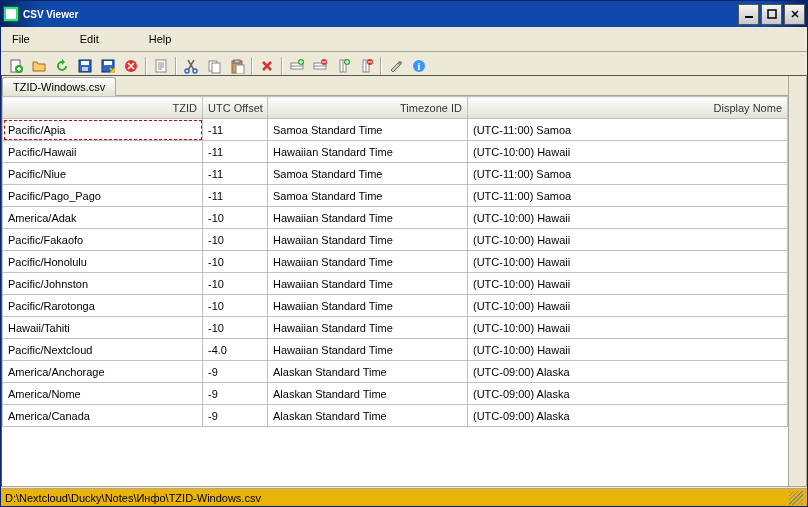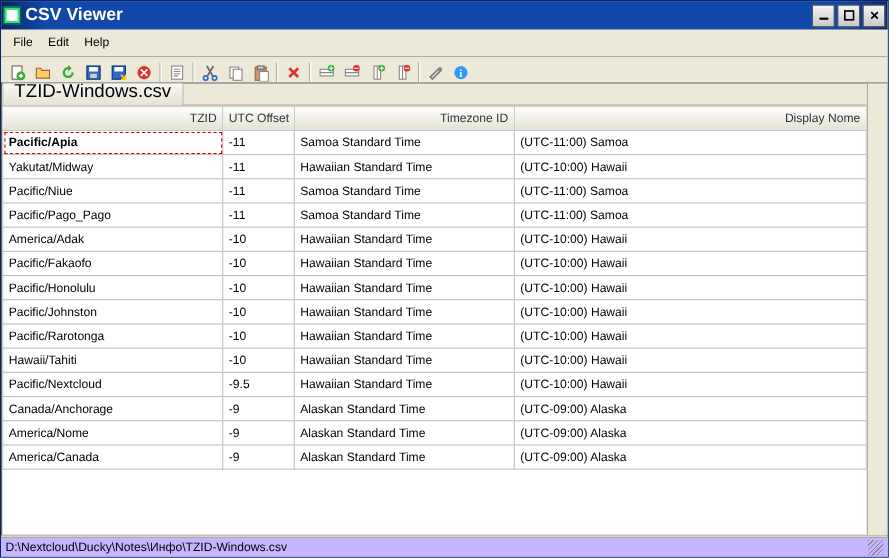"CSV Viewer" .titlebar-text { font-size: 16px -> 10px }
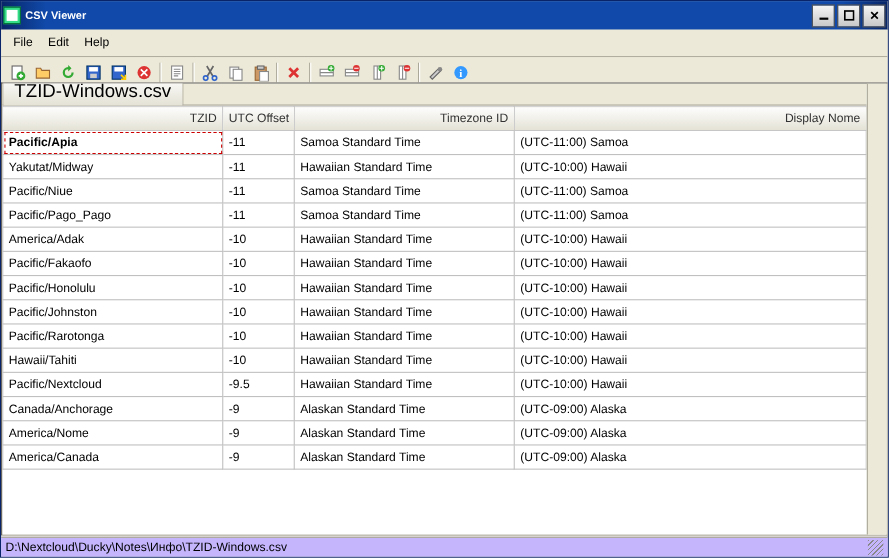"File" .menubar { gap: none -> 36px }
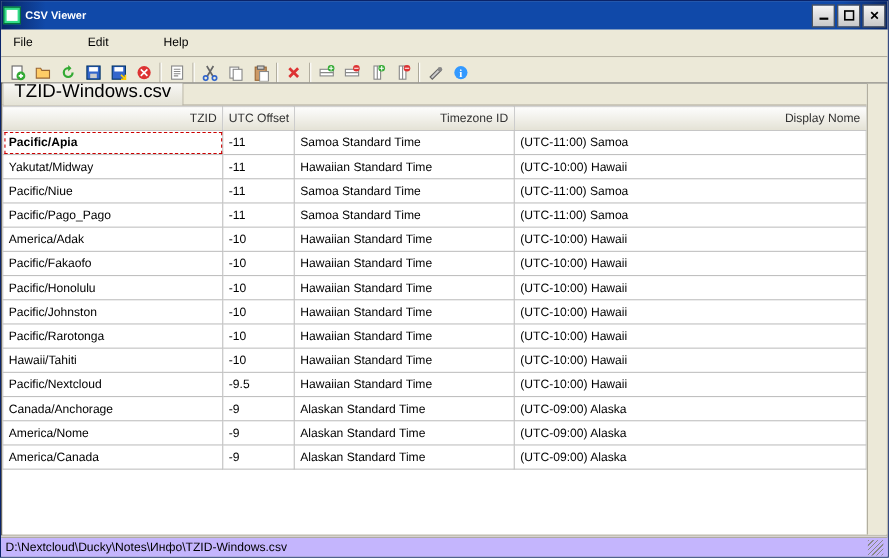"TZID-Windows.csv" .tab { font-size: 17px -> 11px }
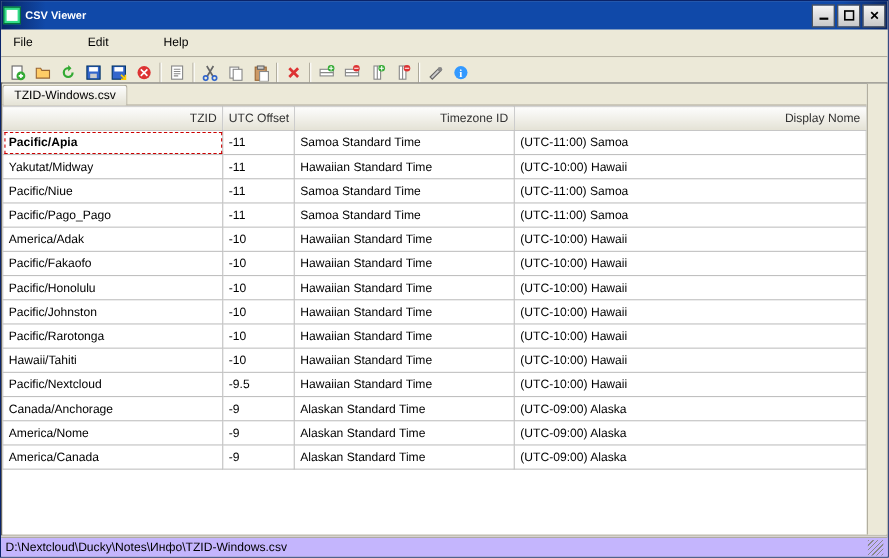"Pacific/Apia" .sel-cell { font-weight: bold -> none }
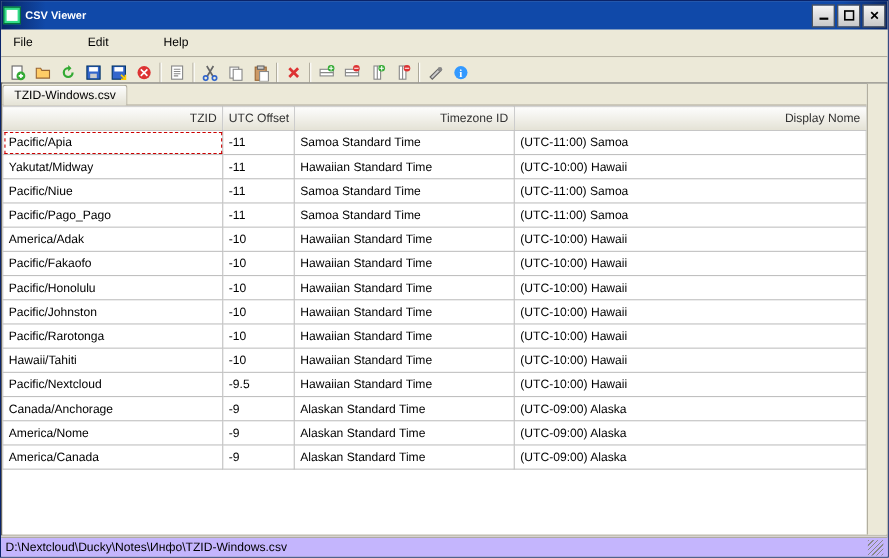"Yakutat/Midway" td { text: Yakutat/Midway -> Pacific/Hawaii }
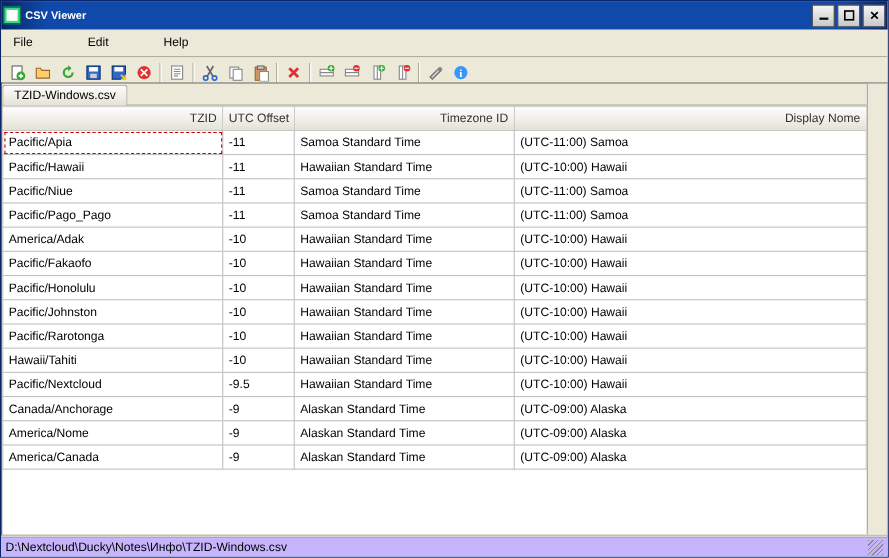"-9.5" td { text: -9.5 -> -4.0 }
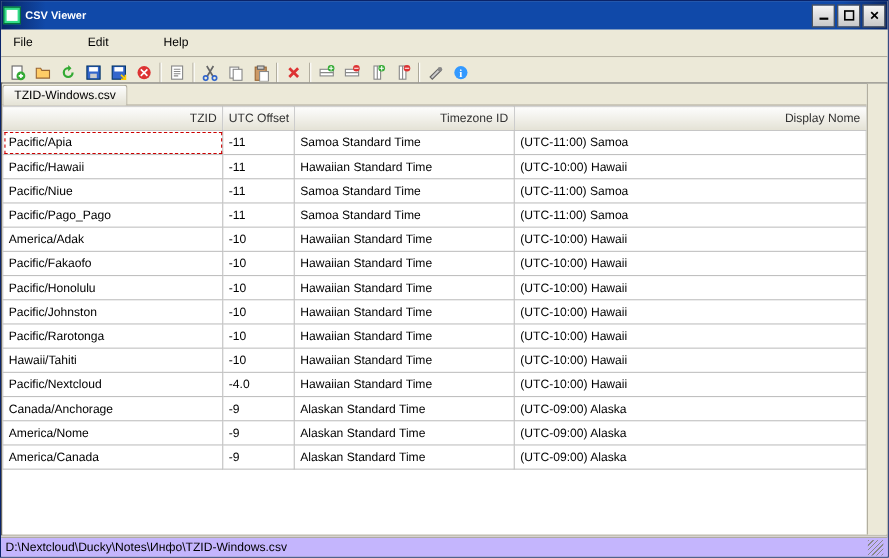"Canada/Anchorage" td { text: Canada/Anchorage -> America/Anchorage }
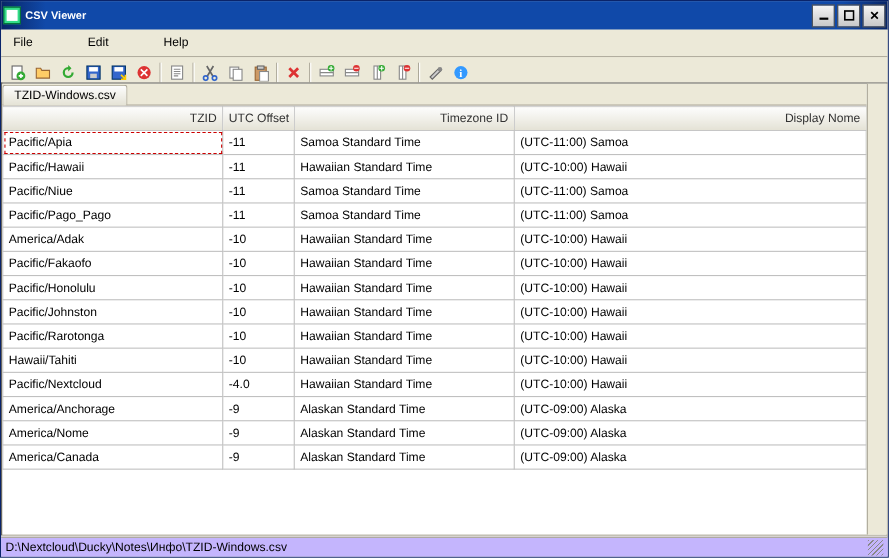"D:\Nextcloud\Ducky\Notes\Инфо\TZID-Windo" .statusbar { background: #c4b5fd -> #eab308 }
